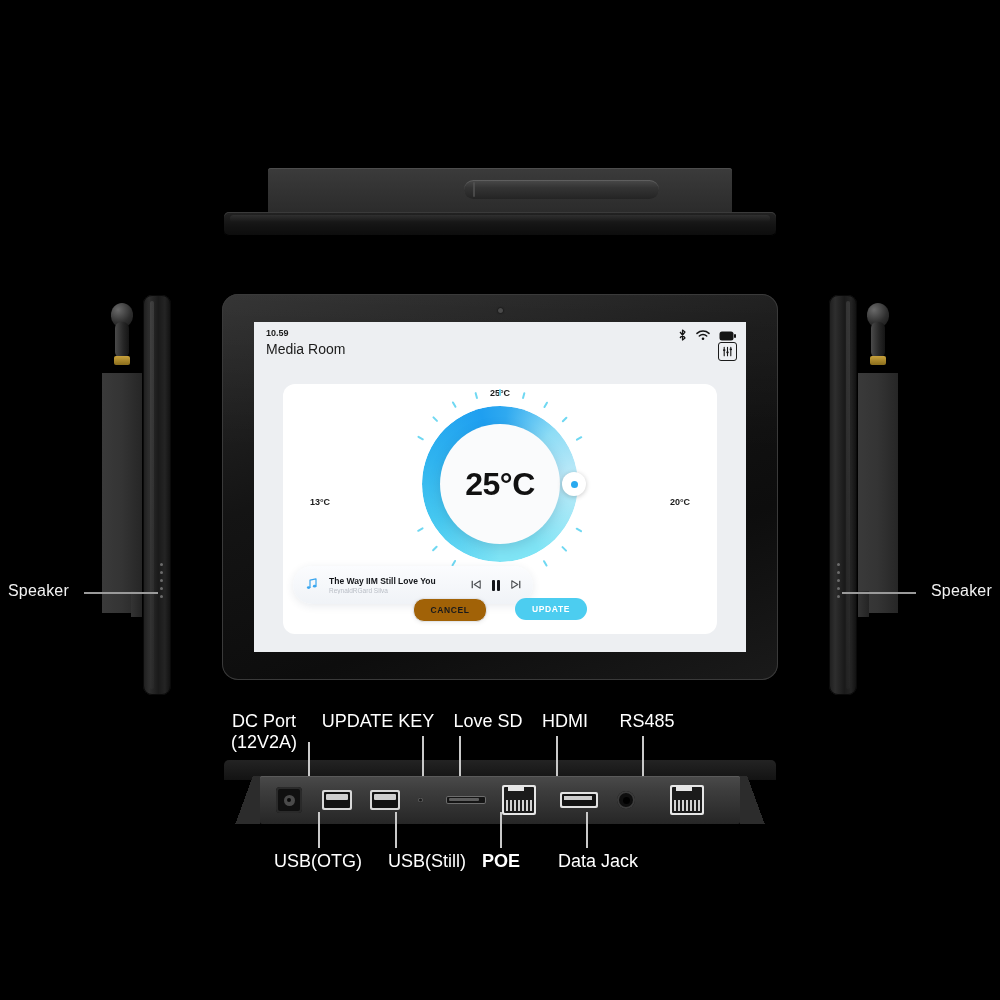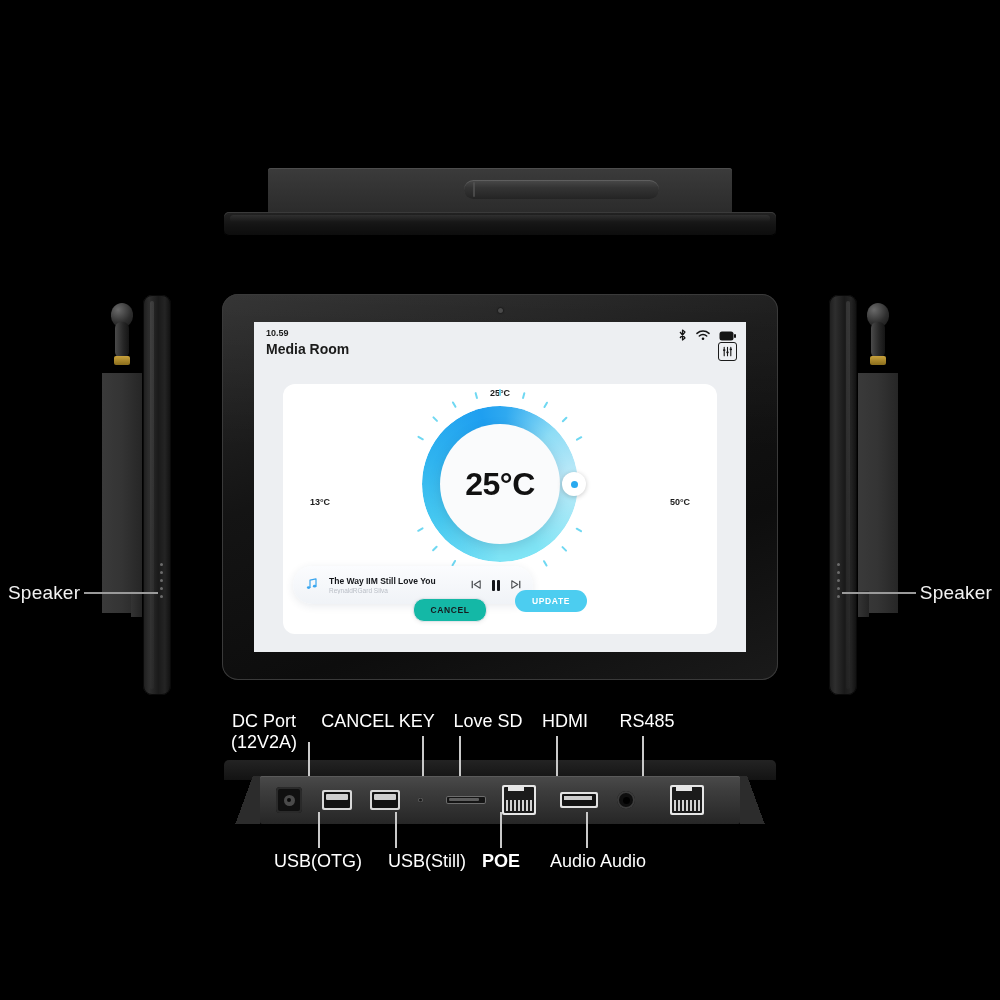"Media Room" .room { font-weight: bold -> normal }
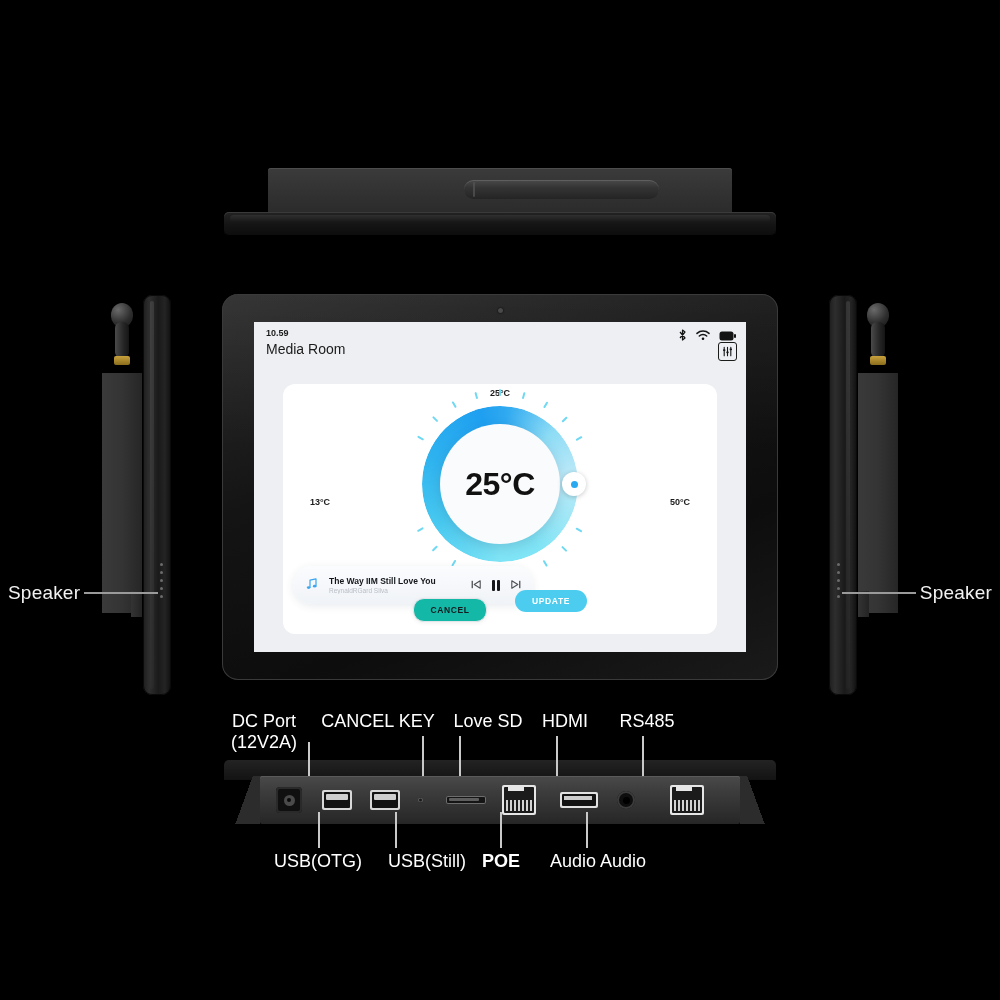"50°C" div.lbl-right { text: 50 -> 20 }
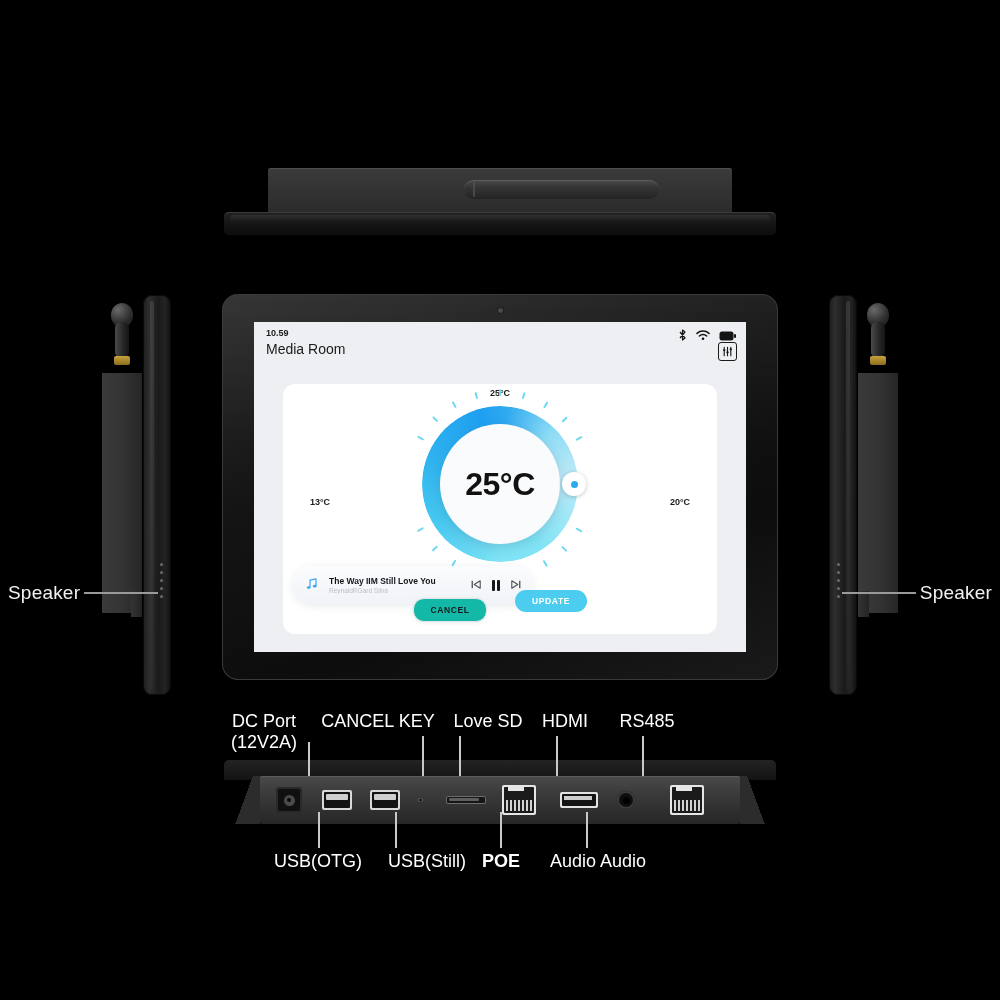"Speaker" .callout { font-size: 19px -> 16px }
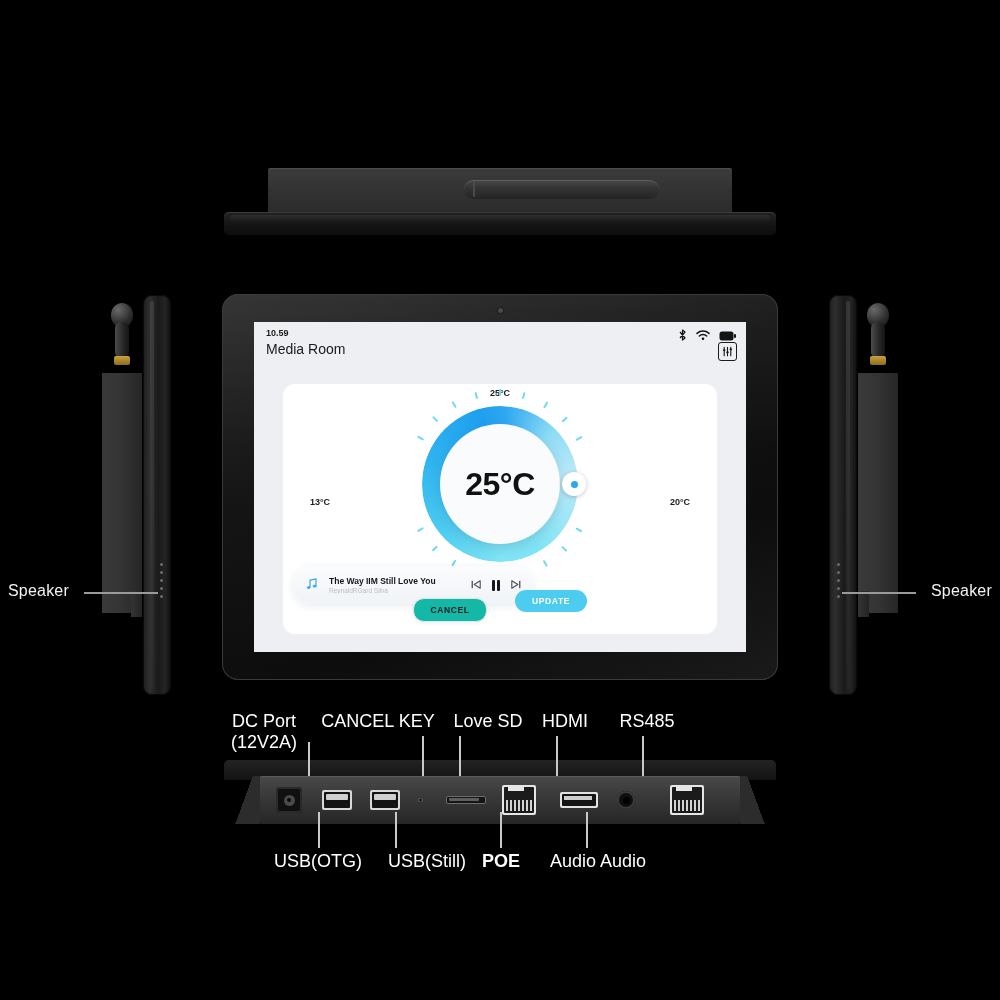"CANCEL" .btn-cancel { background: #14b8a6 -> #a16207; margin-top: 8px -> none }
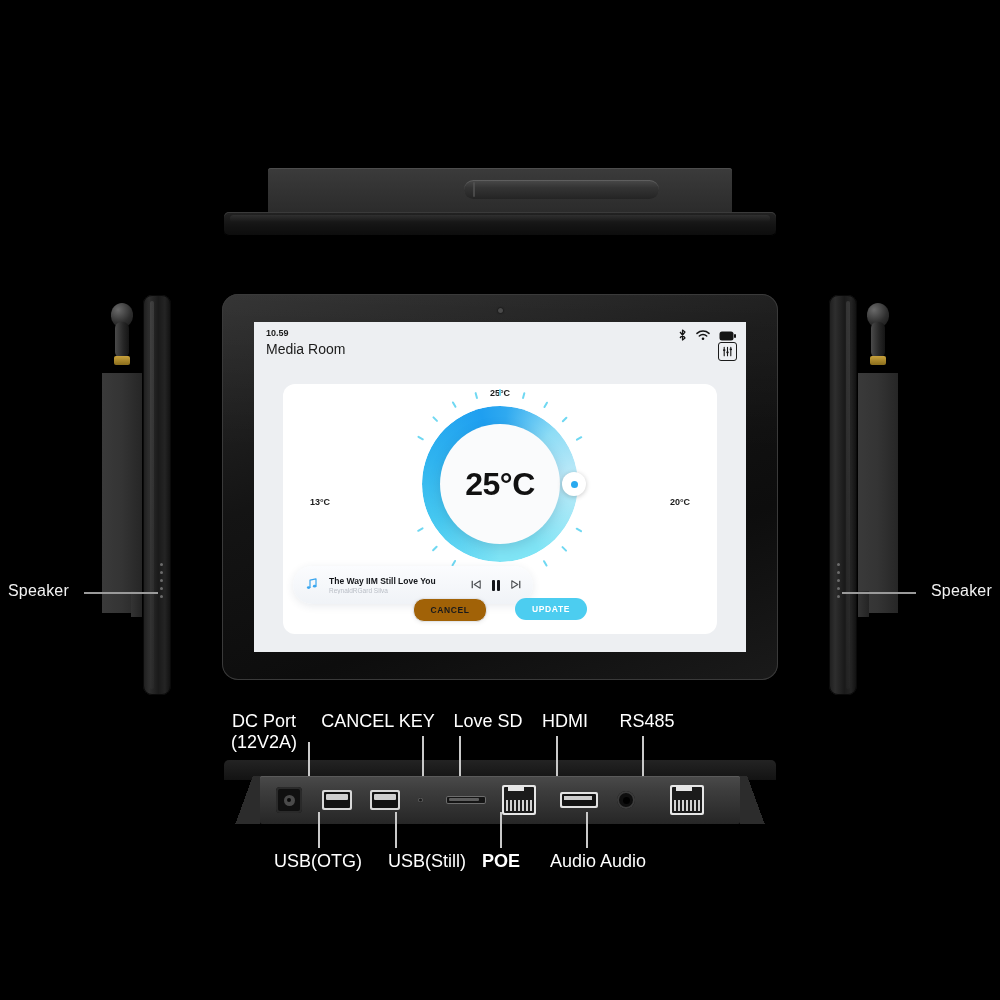"CANCEL KEY" div { text: CANCEL -> UPDATE }
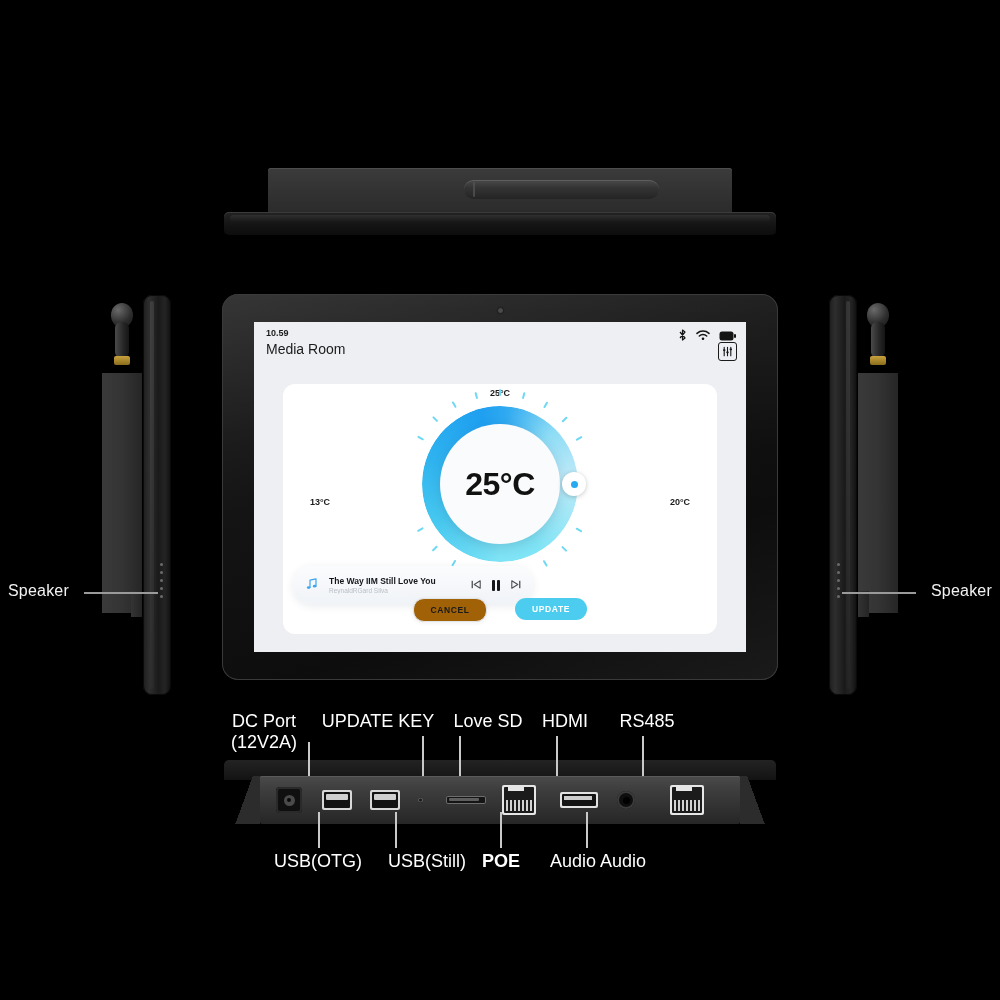"Audio Audio" div.io-label { text: Audio Audio -> Data Jack }
